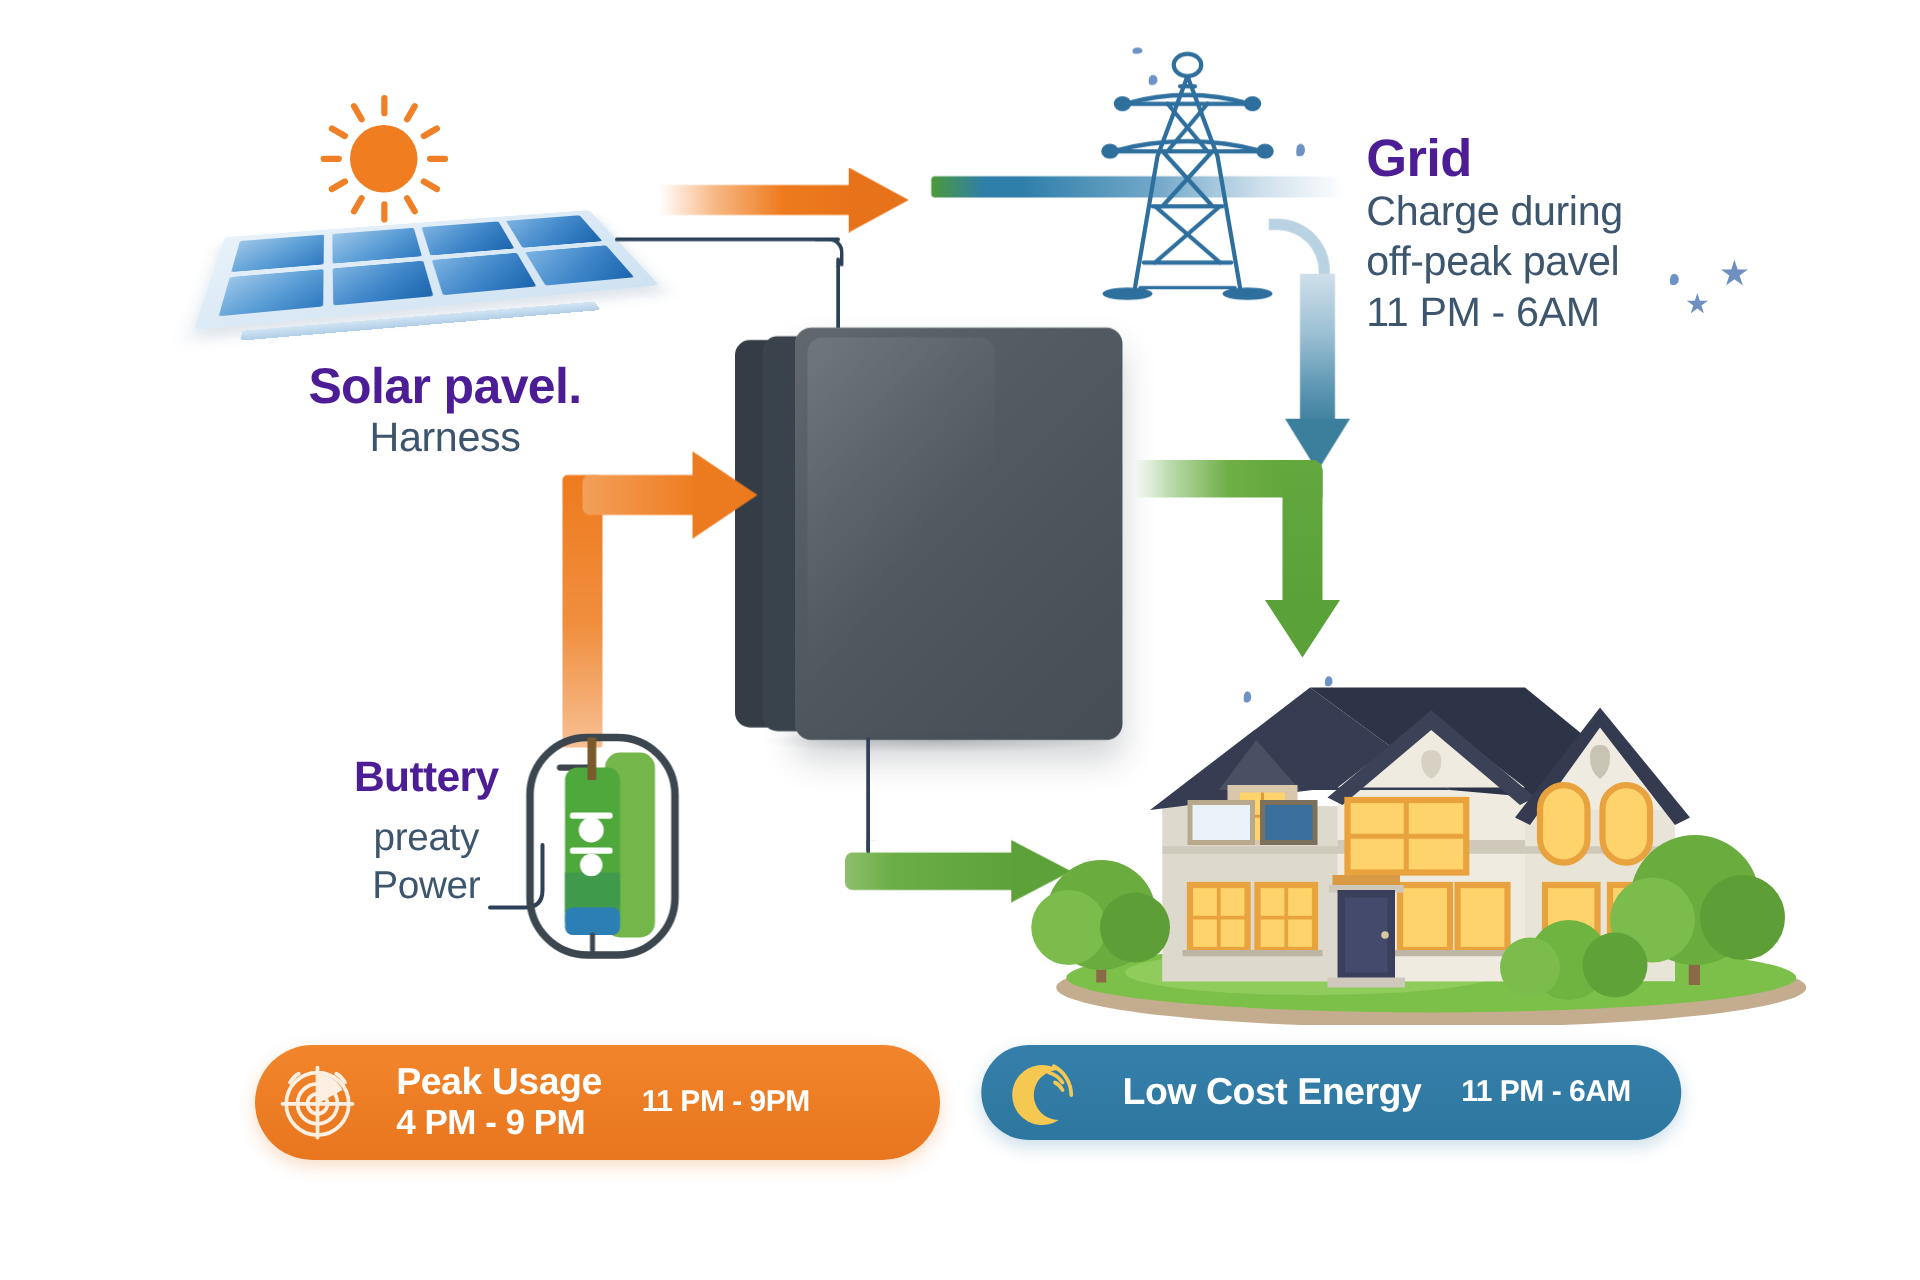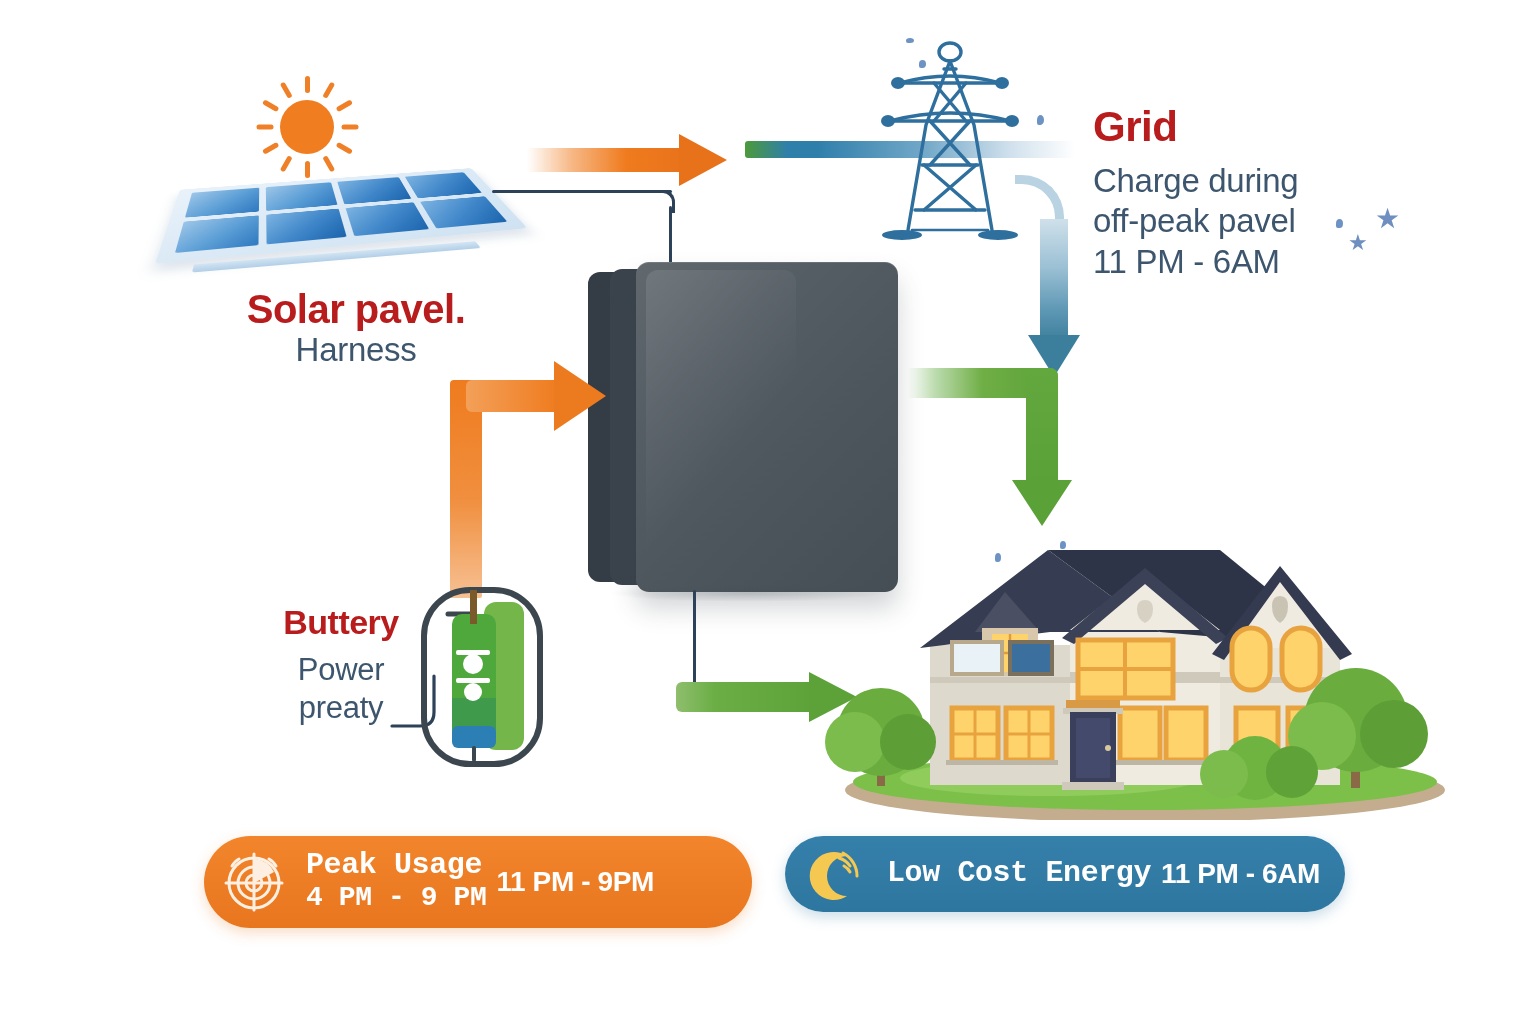"Grid" .title { color: #b91c1c -> #4c1d95 }
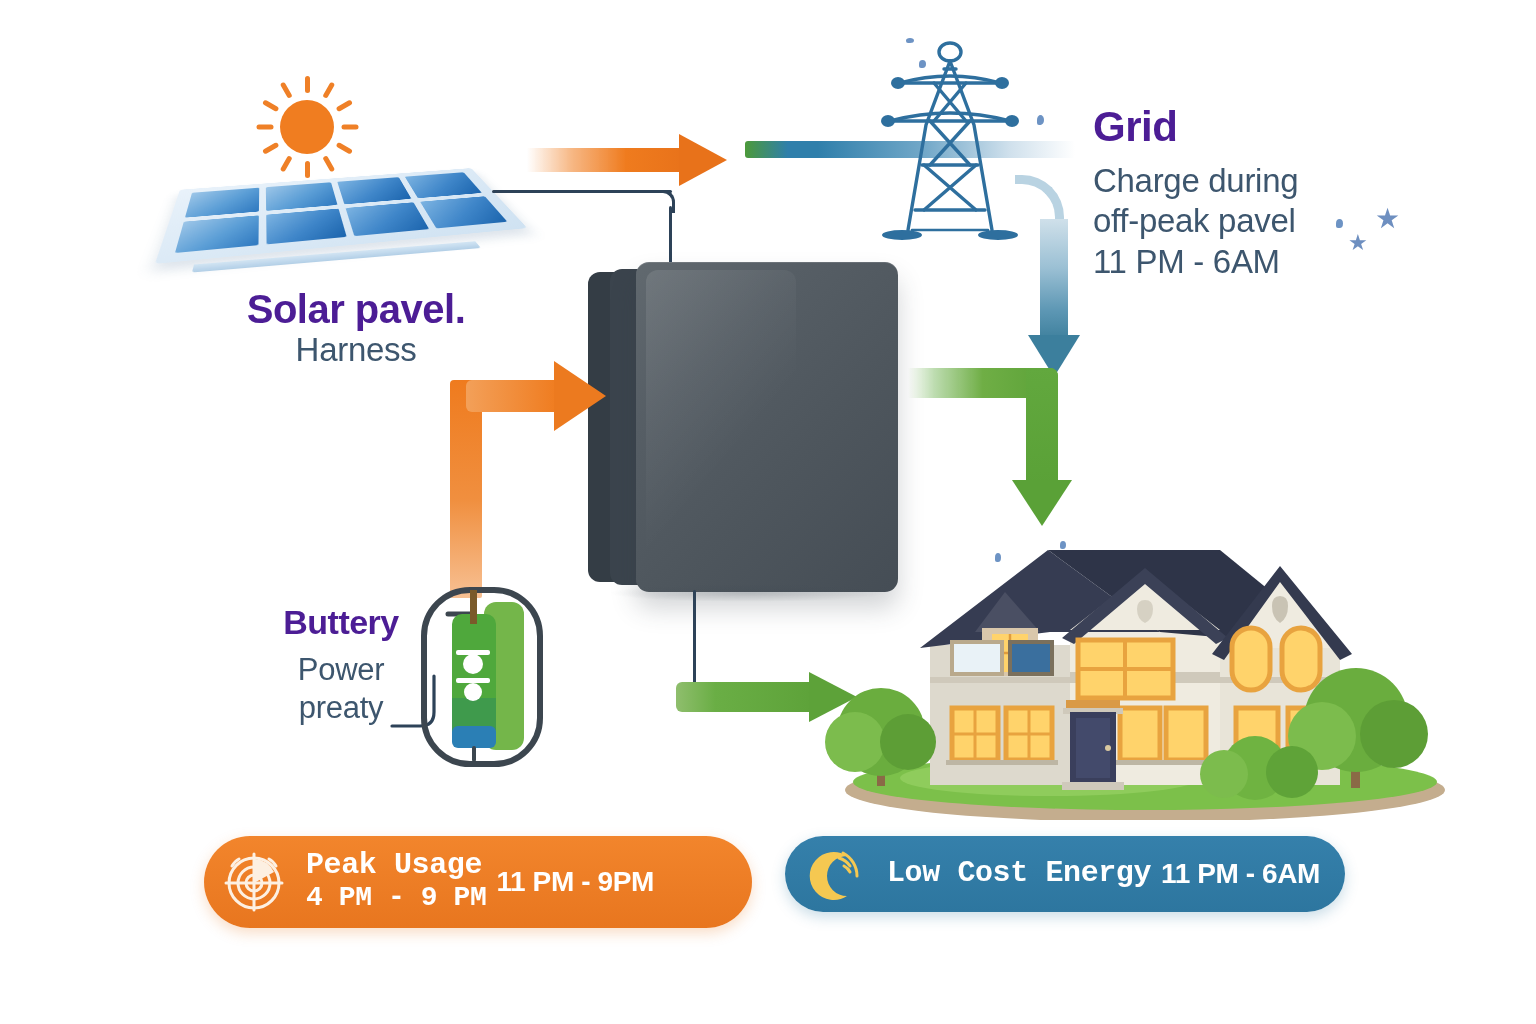"Charge during" #grid-block .sub { margin-top: 12px -> none }
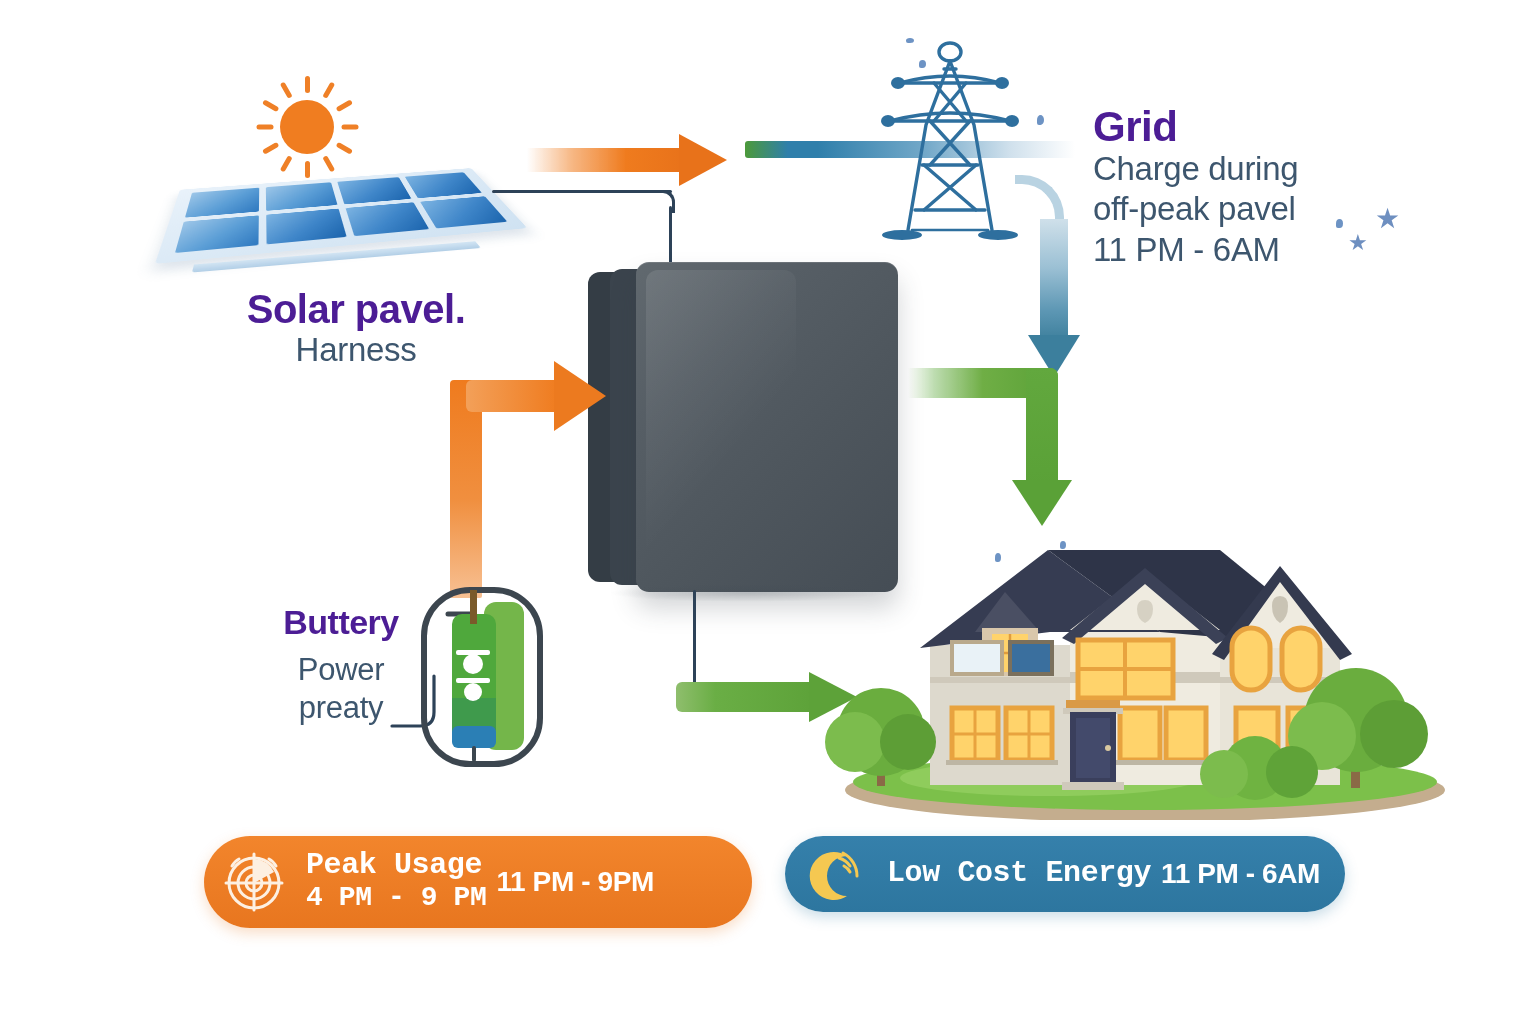"Power" div { order: before "preaty" -> after "preaty" }
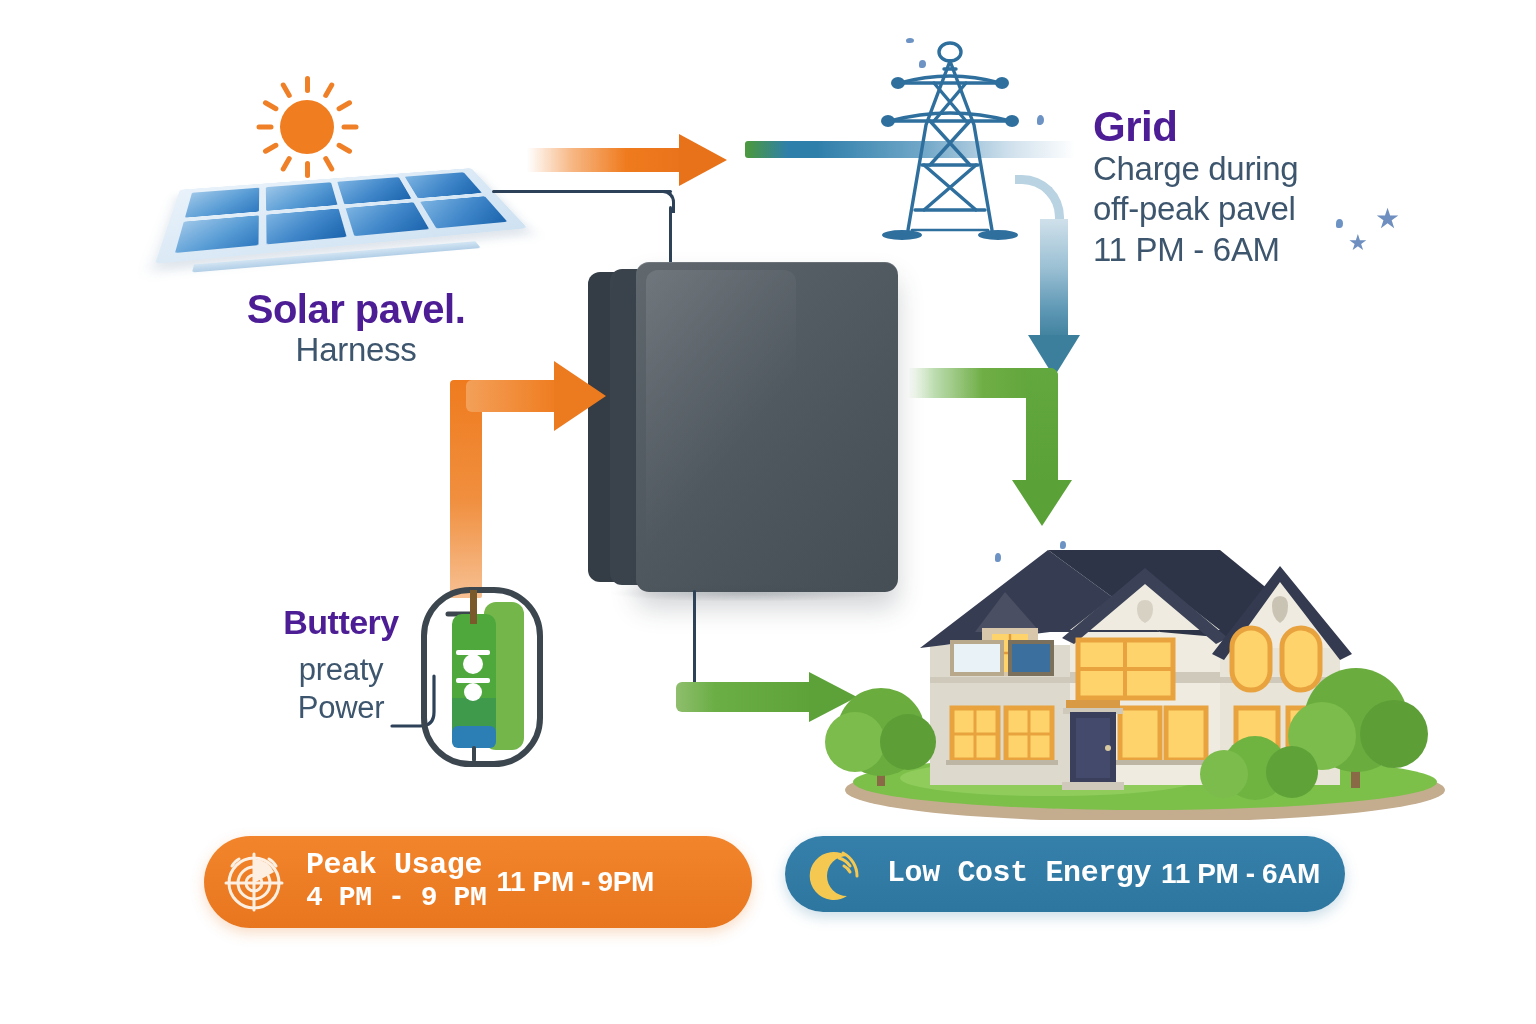"Peak Usage" .pill .txt { font-family: Liberation Mono, monospace -> none; margin-left: 20px -> 31px }
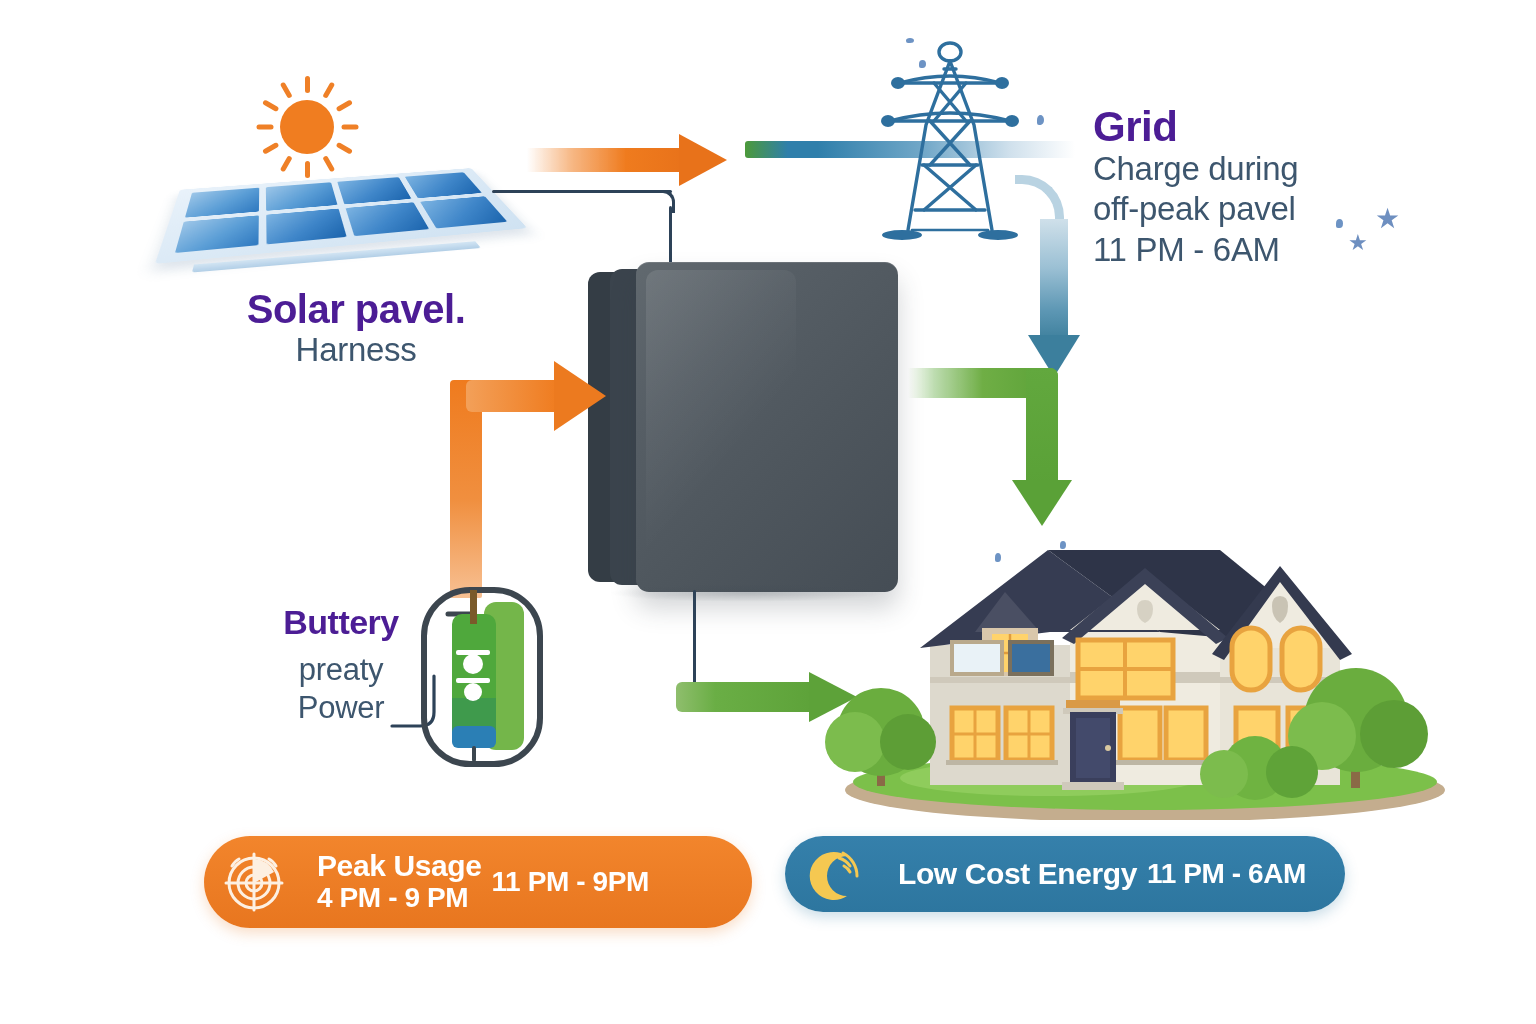"11 PM - 9PM" .pill .time { font-size: 28px -> 24px; margin-left: 10px -> 32px }
